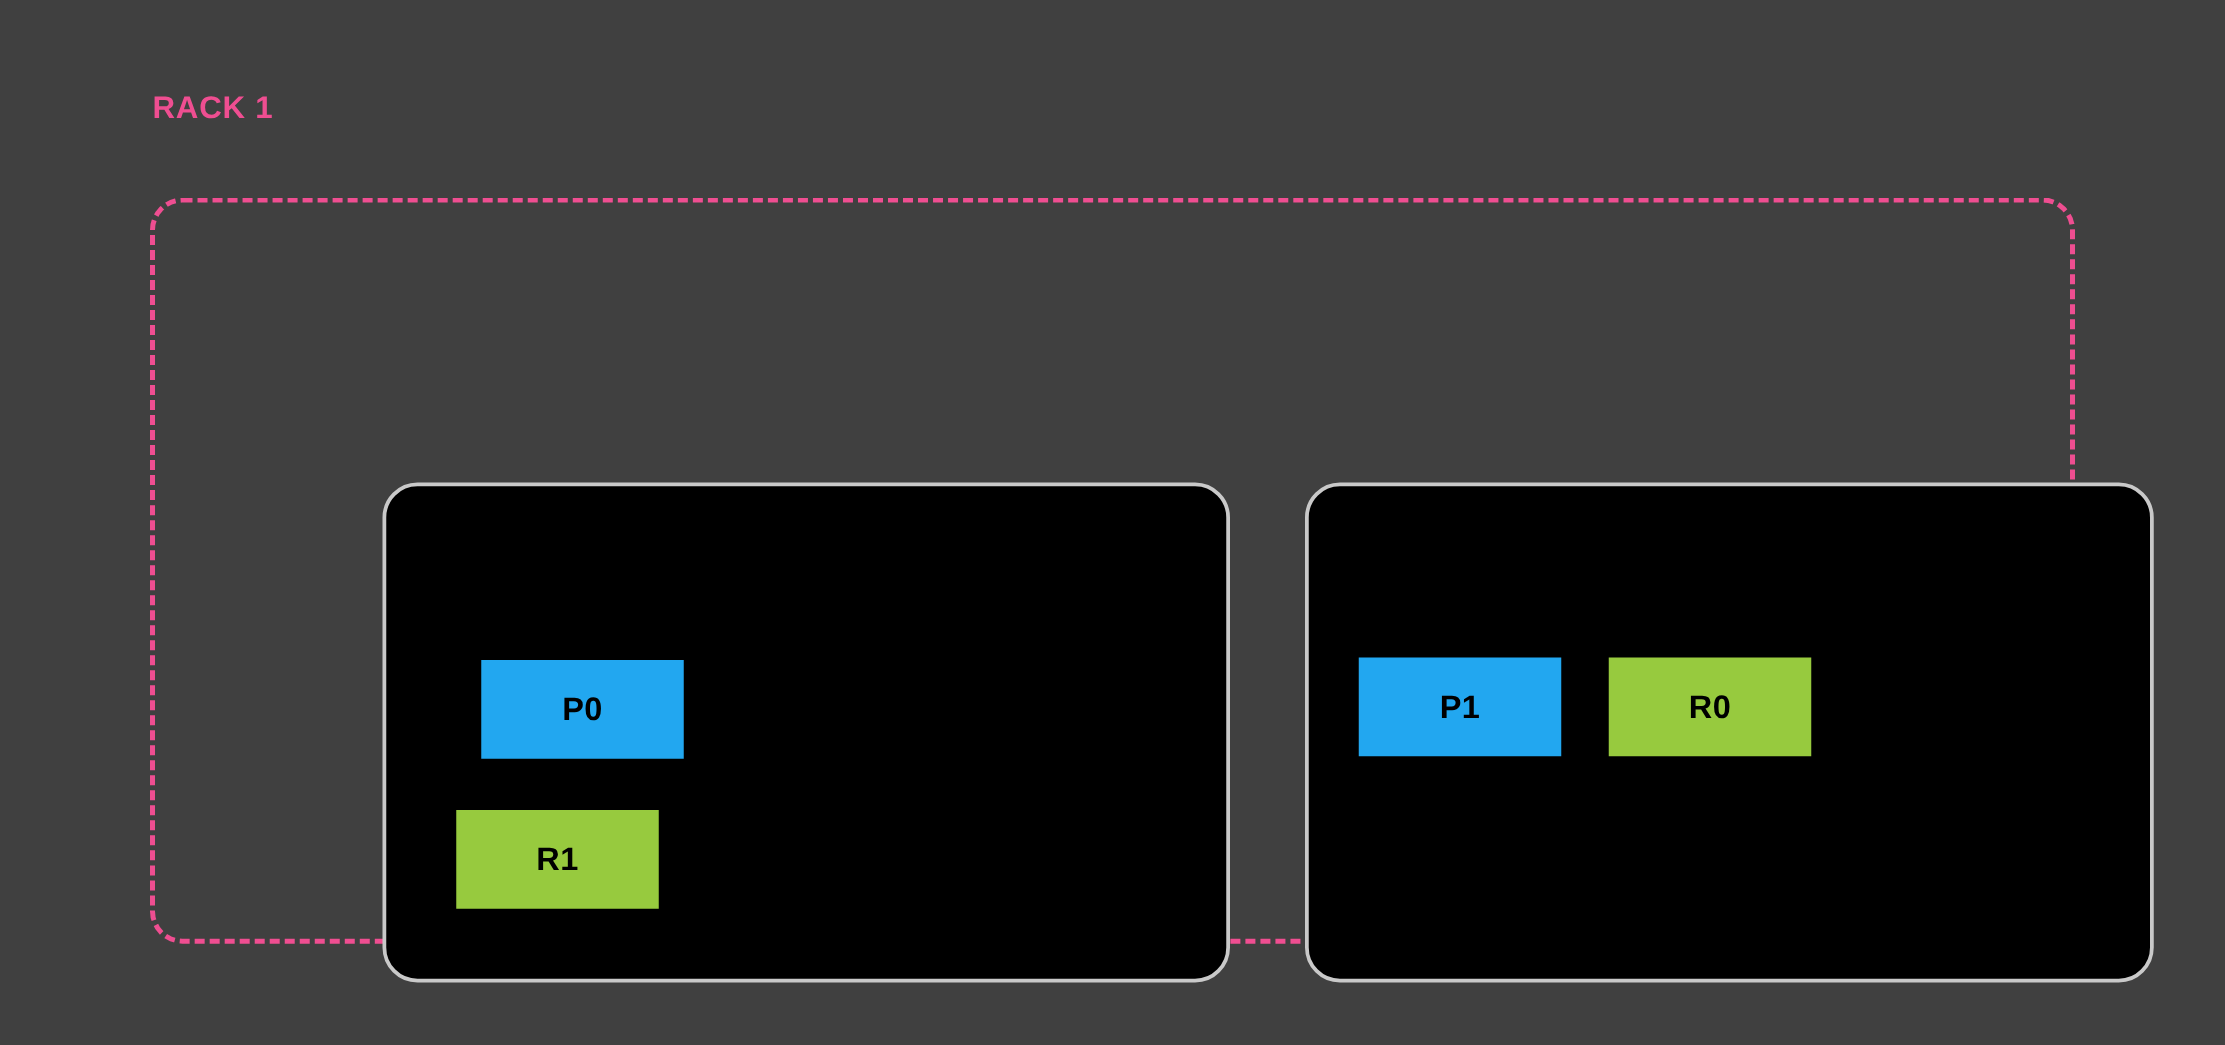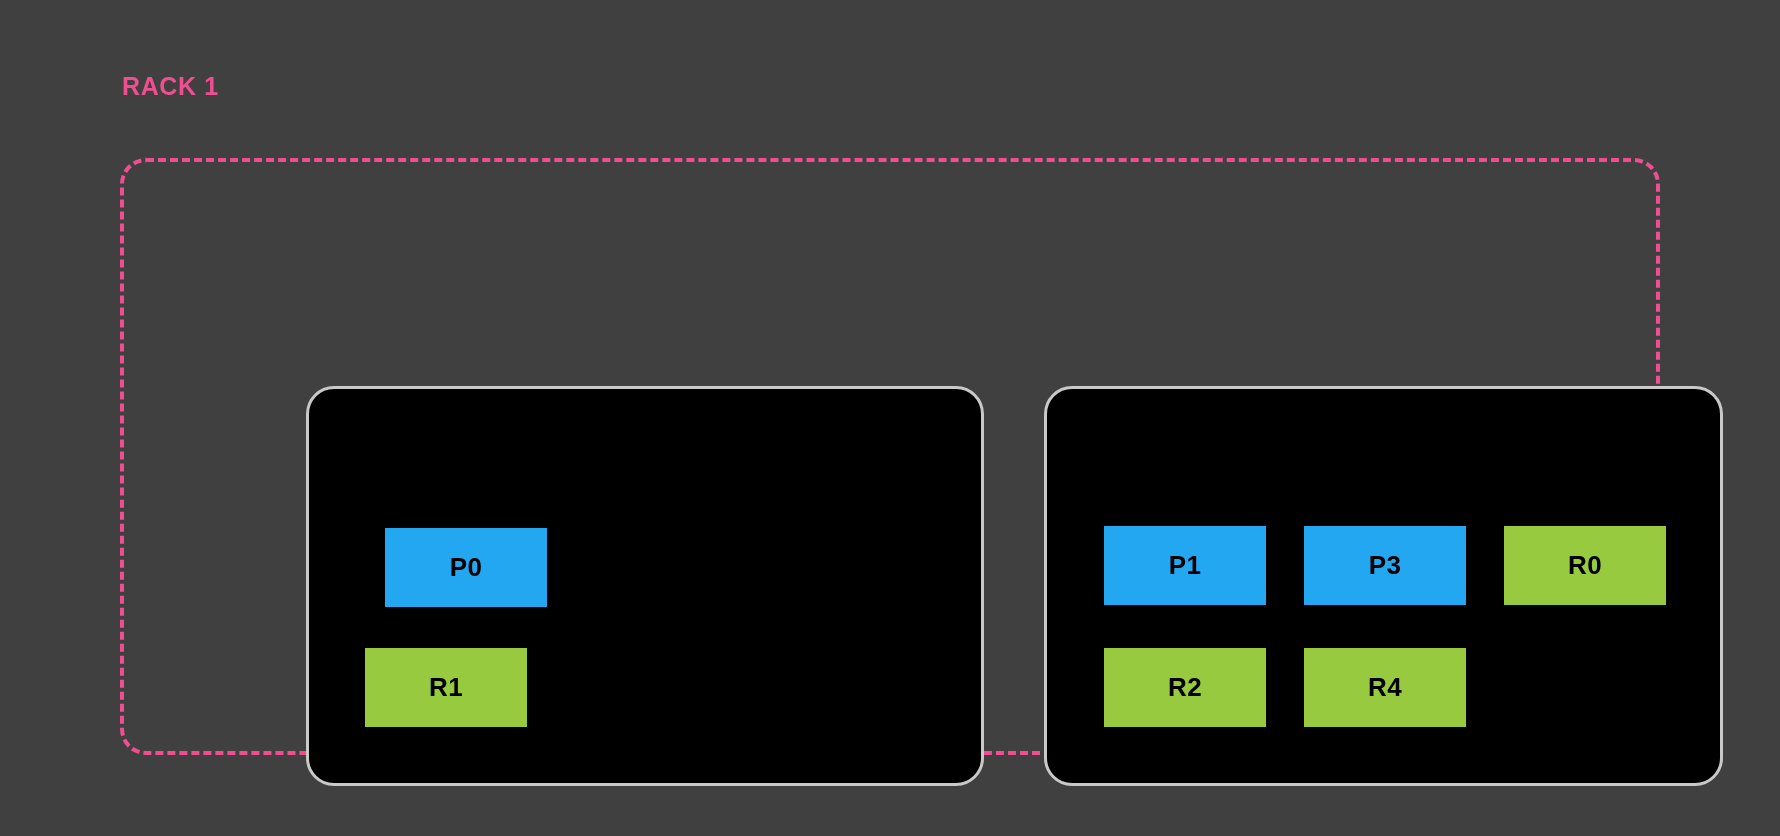"P1" #server-1 .row-primary { left: 57px -> 40px }
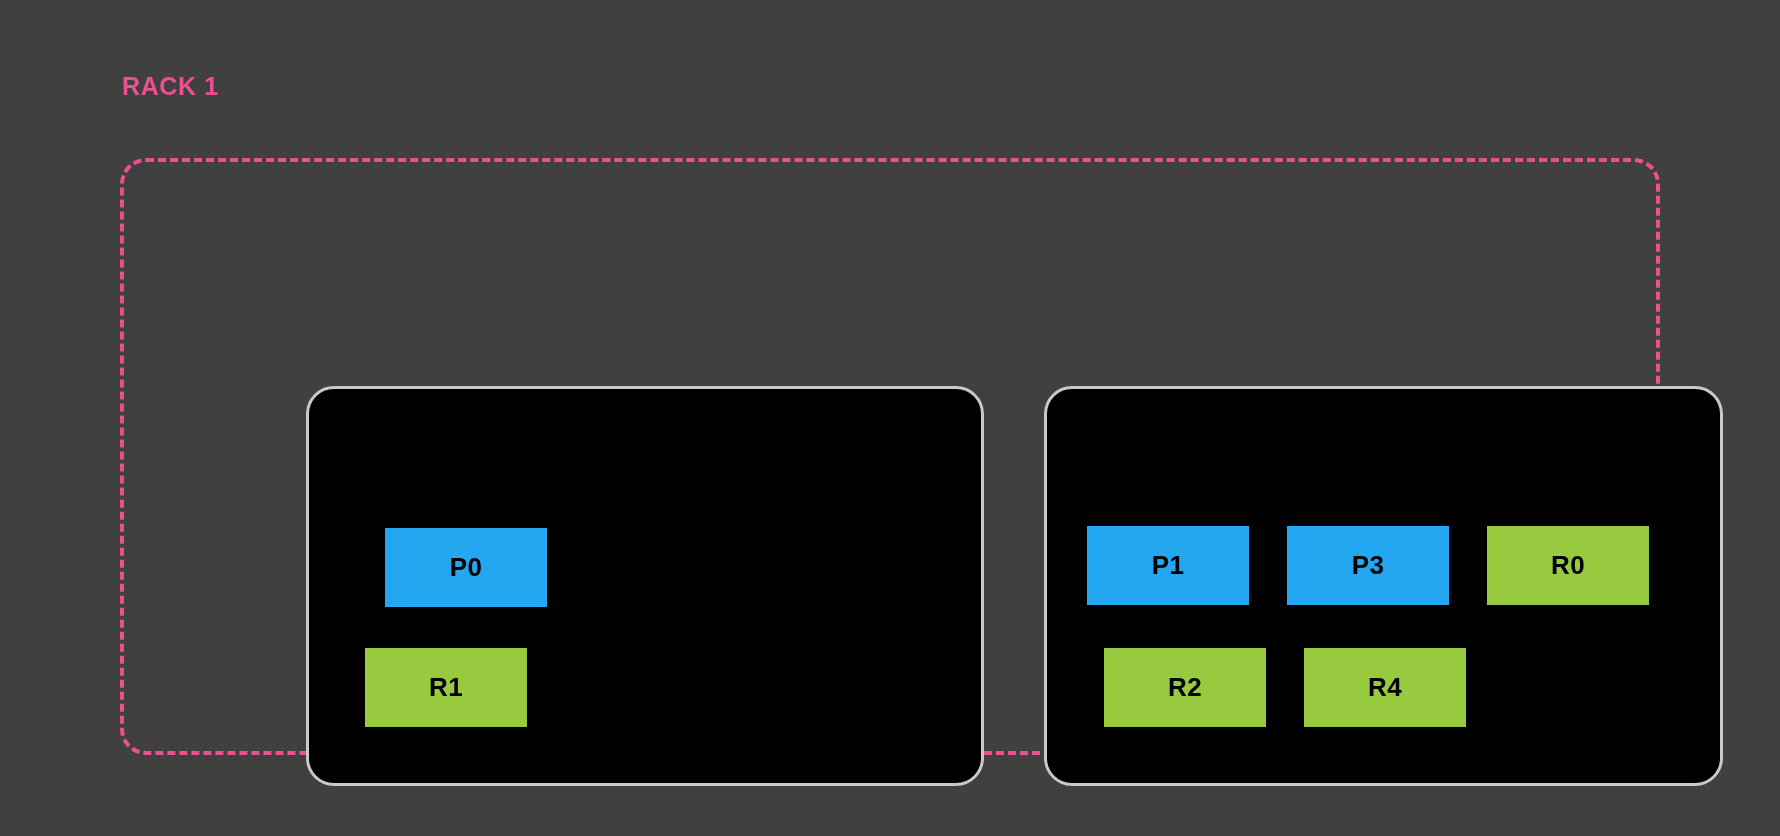"P3" div.block { html: <div>P3</div> -> none }
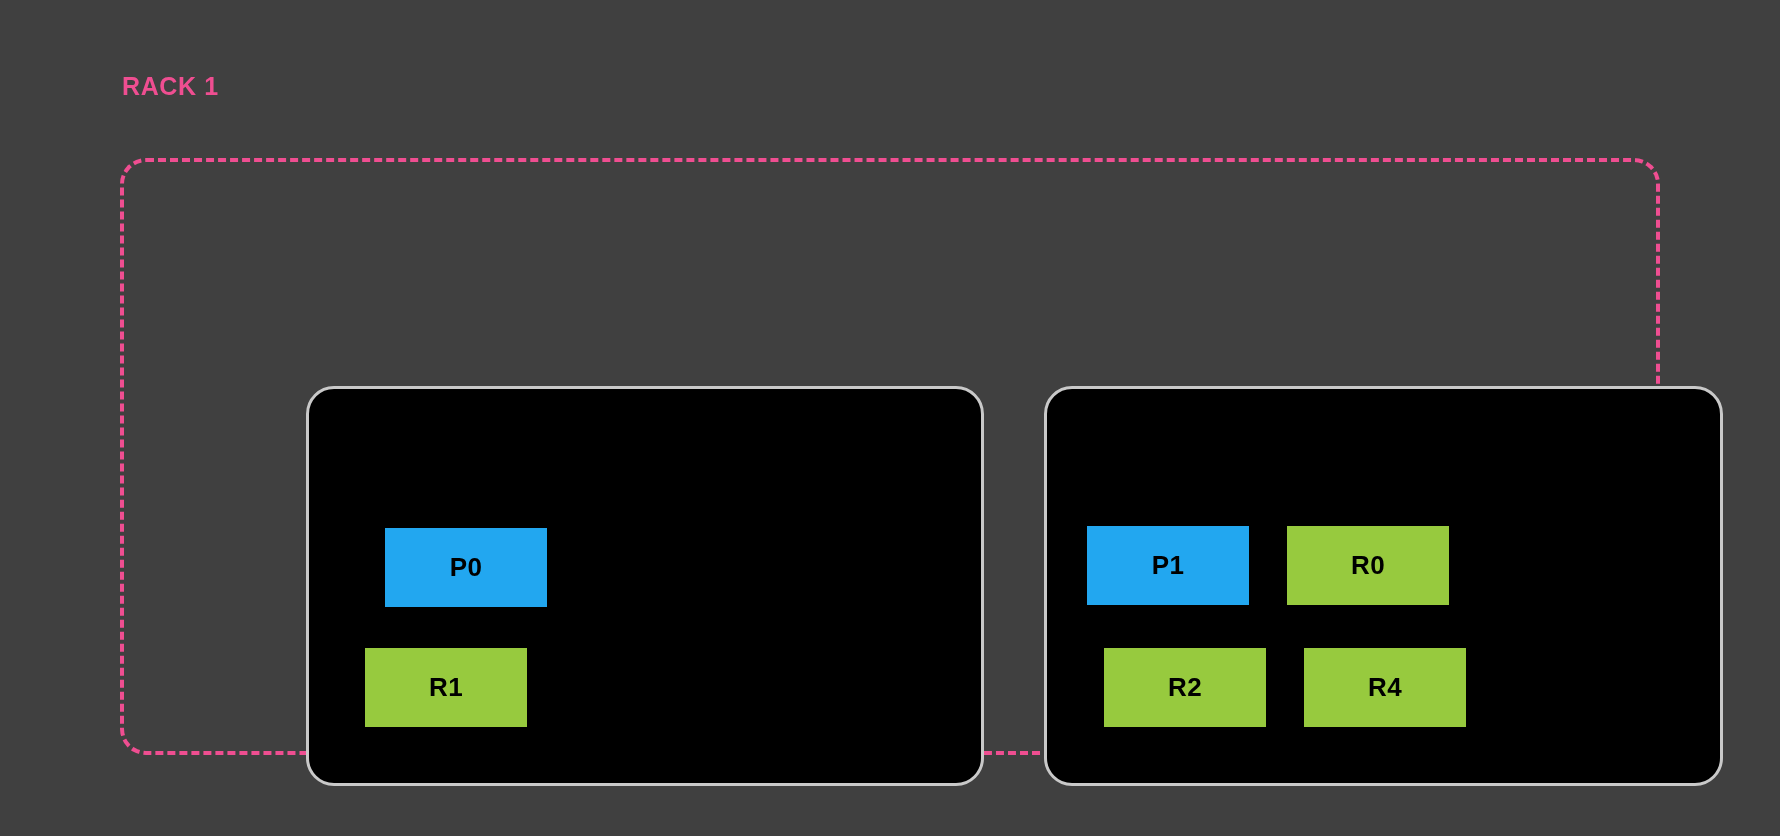"R2" div.row { html: <div> <div>R2</div> <div>R4</div> </div> -> none }
